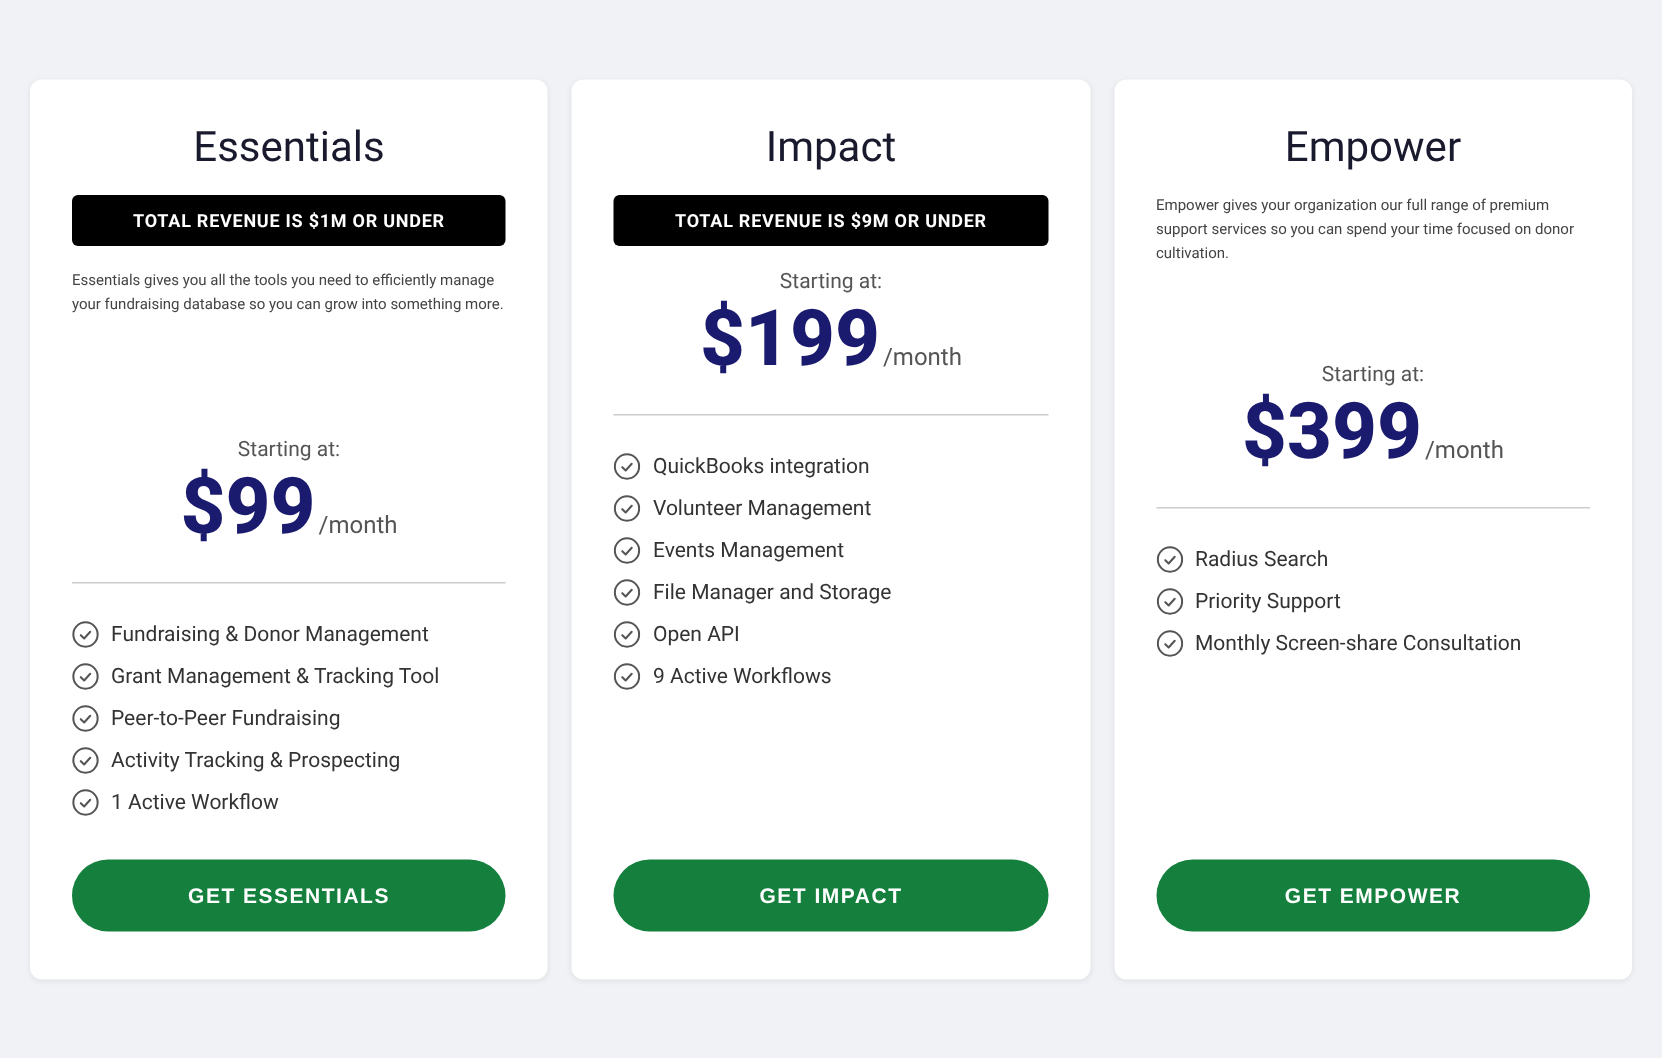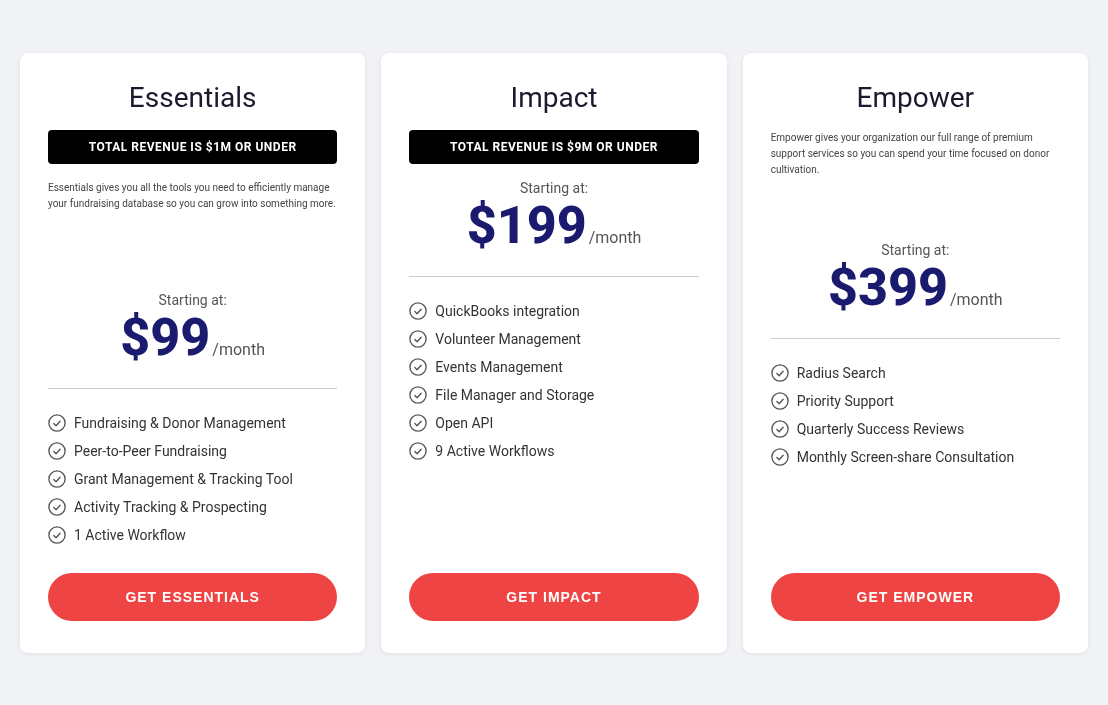"Quarterly Success Reviews" li { html: <li> <span> <svg> <circle></circle> <path></path> </svg> </span> <span>Quarterly Success Reviews</span> </li> -> none }
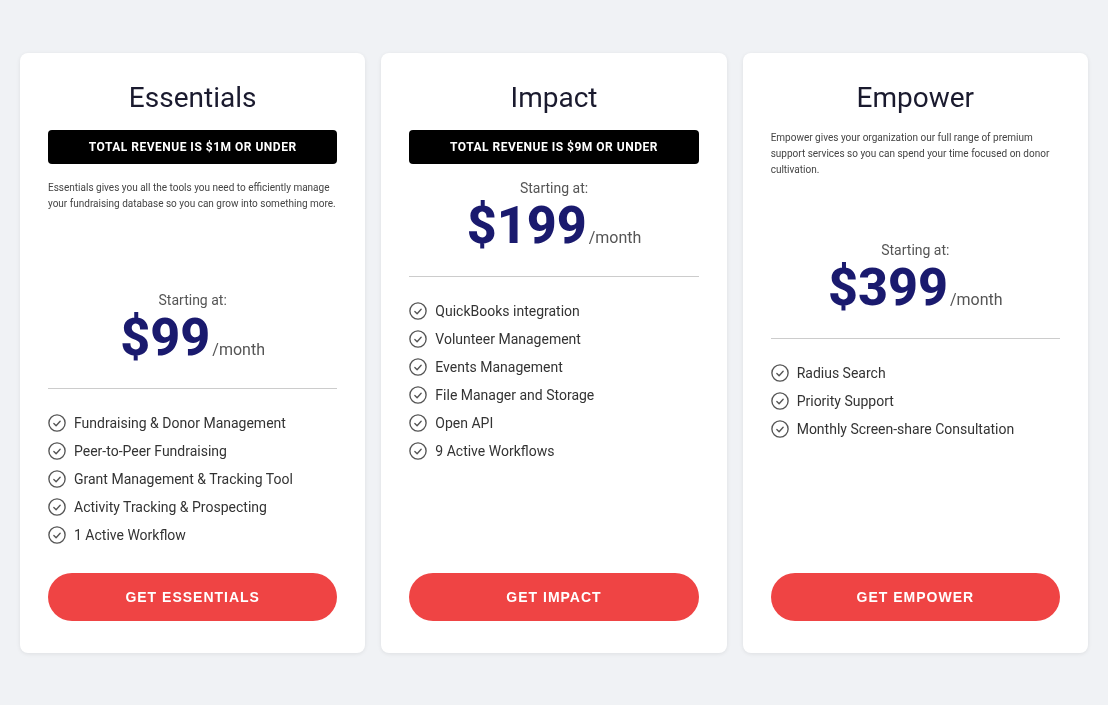"Peer-to-Peer Fundraising" li { order: before "Grant Management & Tracking Tool" -> after "Grant Management & Tracking Tool" }
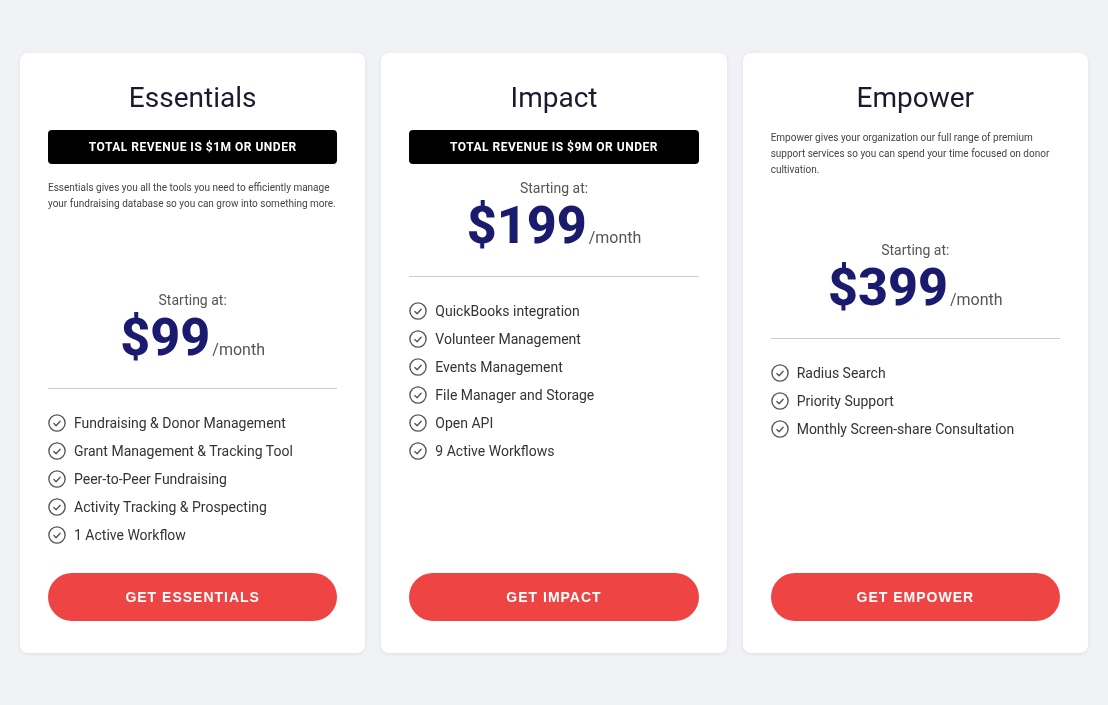"GET ESSENTIALS" .cta-button { background: #ef4444 -> #15803d }
